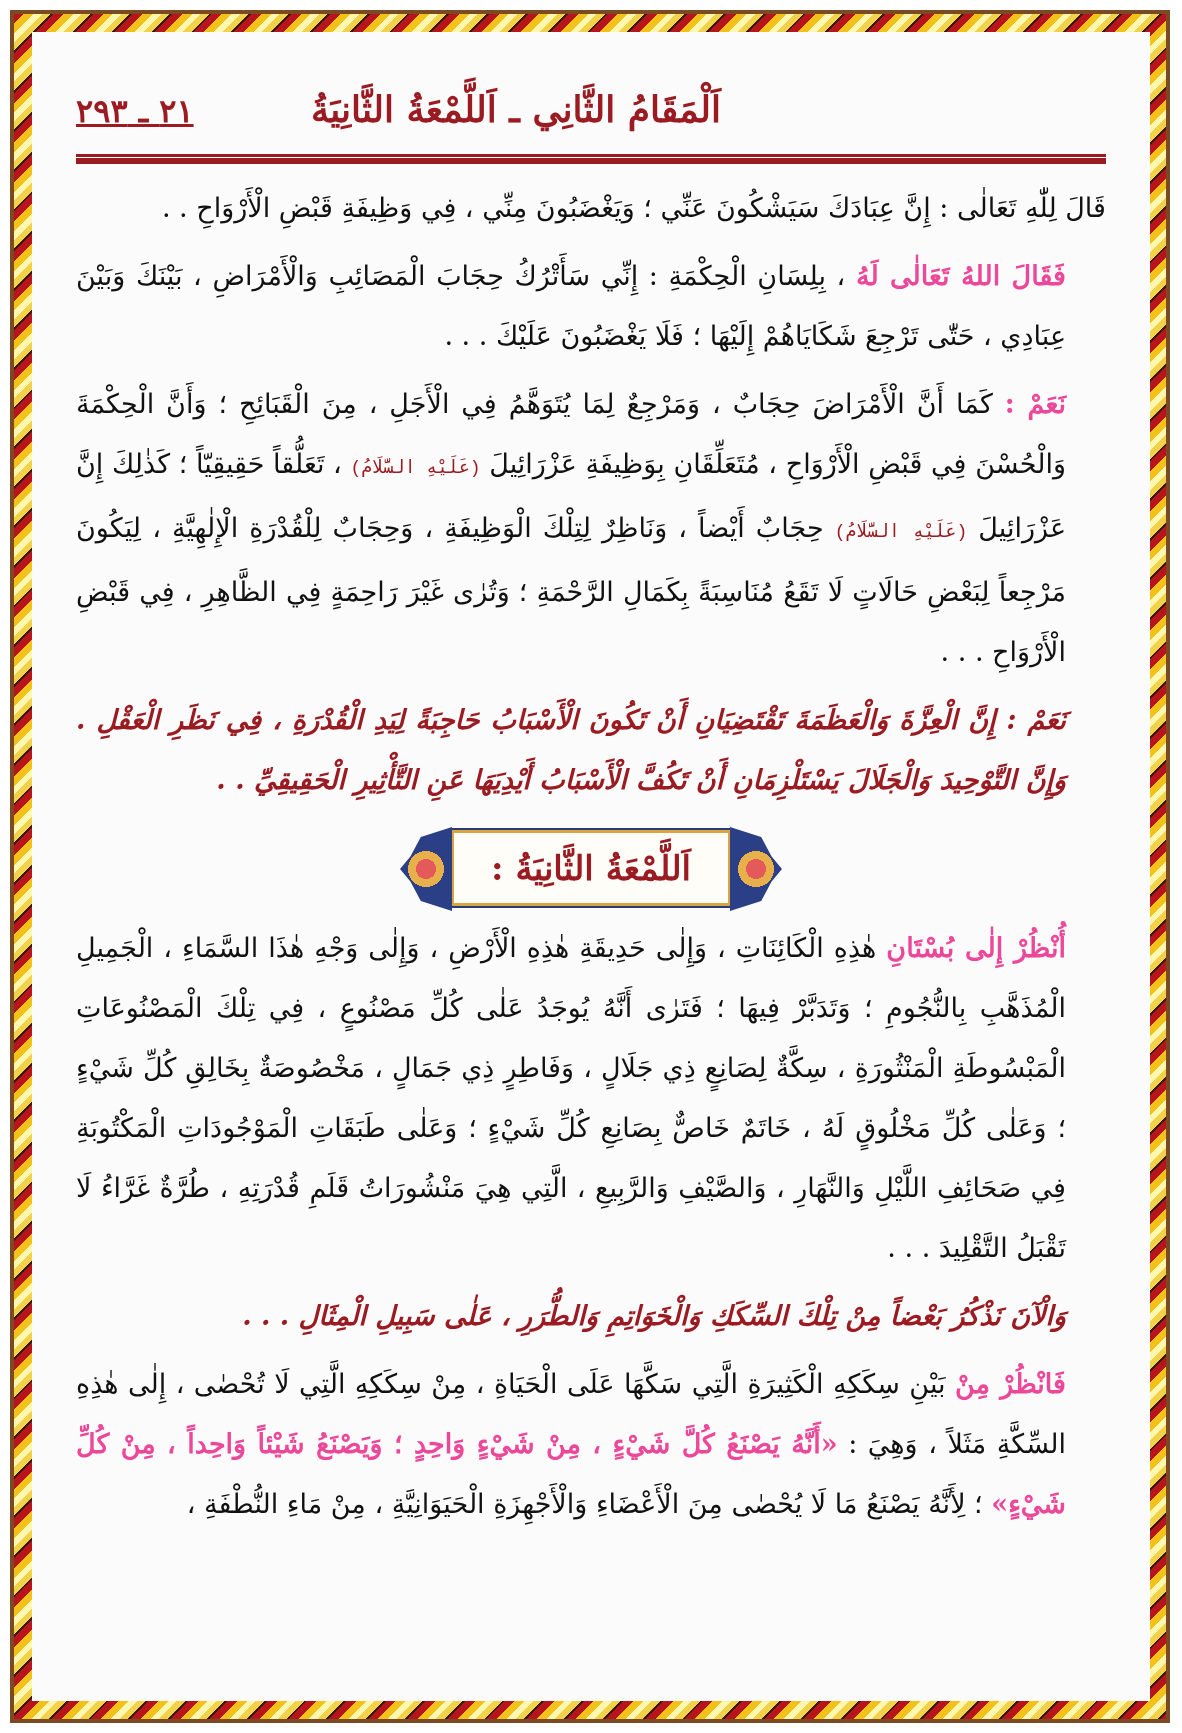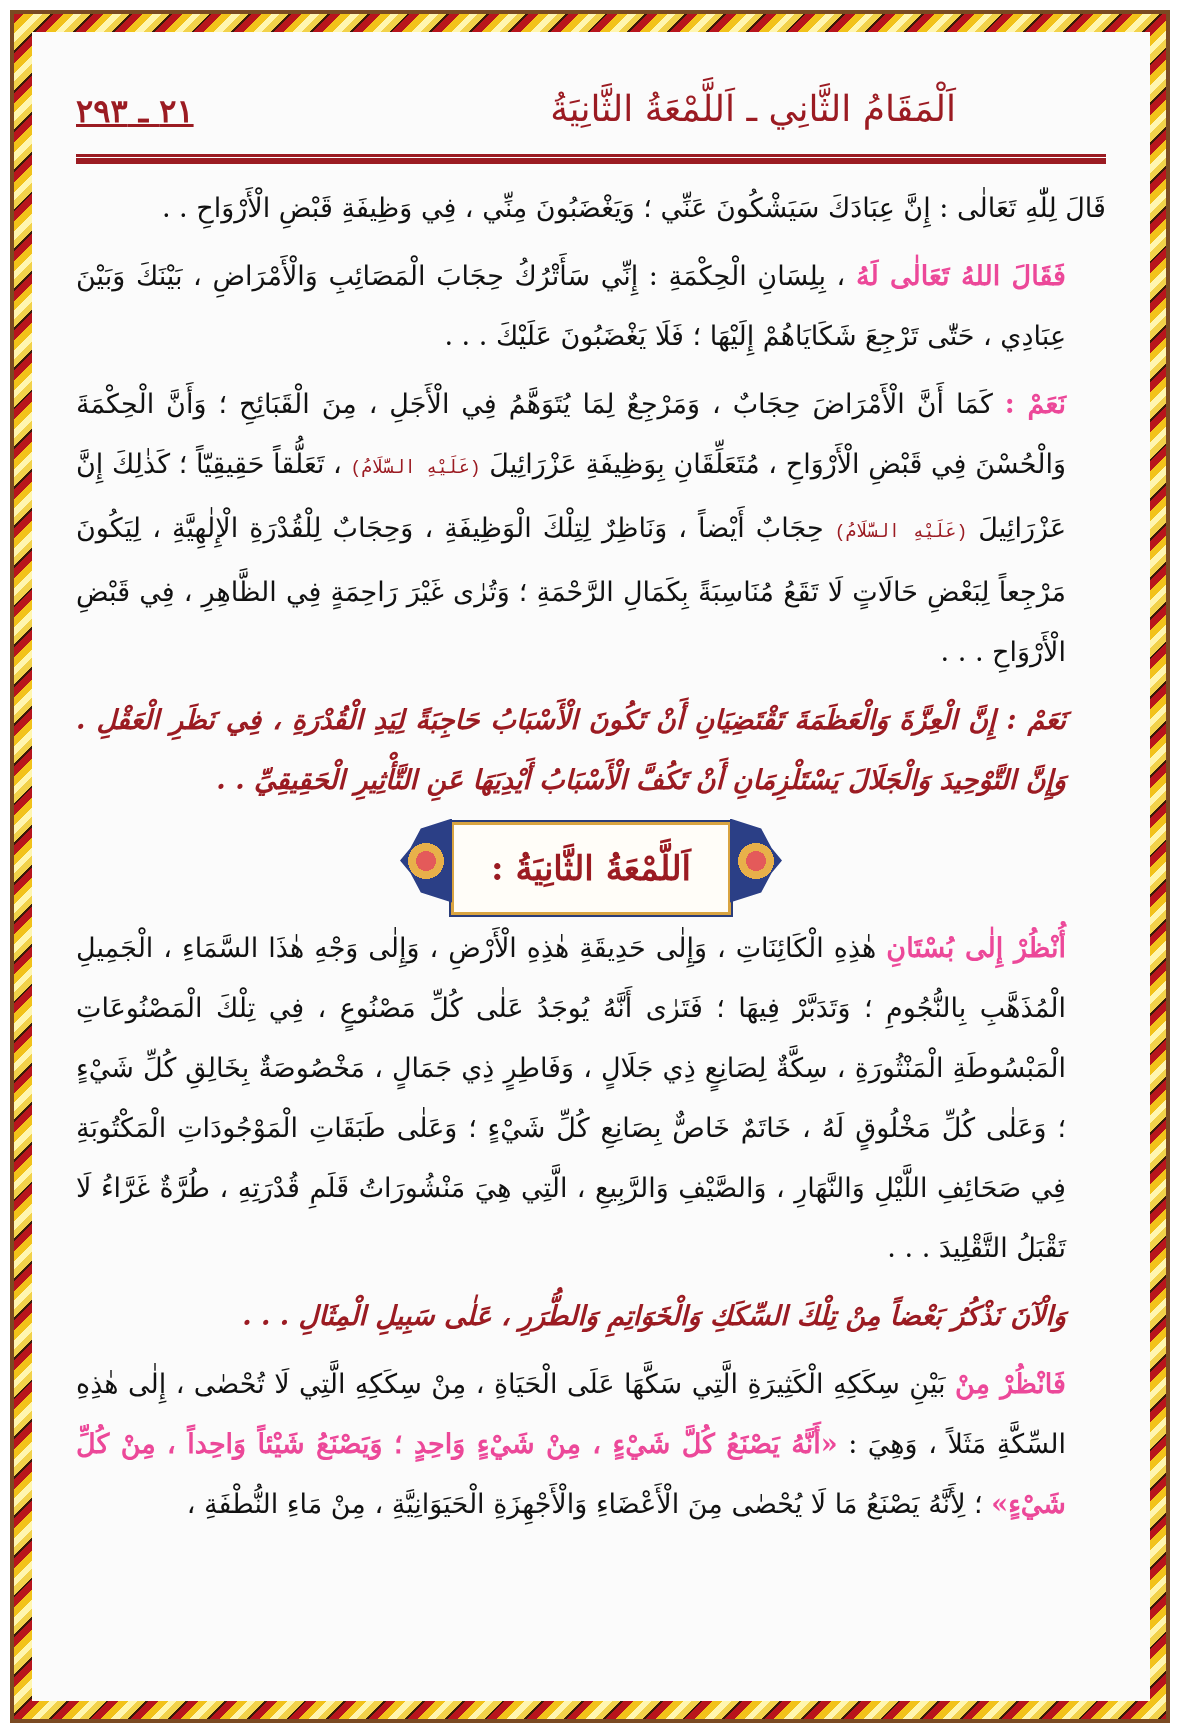"اَلْمَقَامُ الثَّانِي ـ اَللَّمْعَةُ" .header-title { font-weight: normal -> bold; text-align: right -> center }
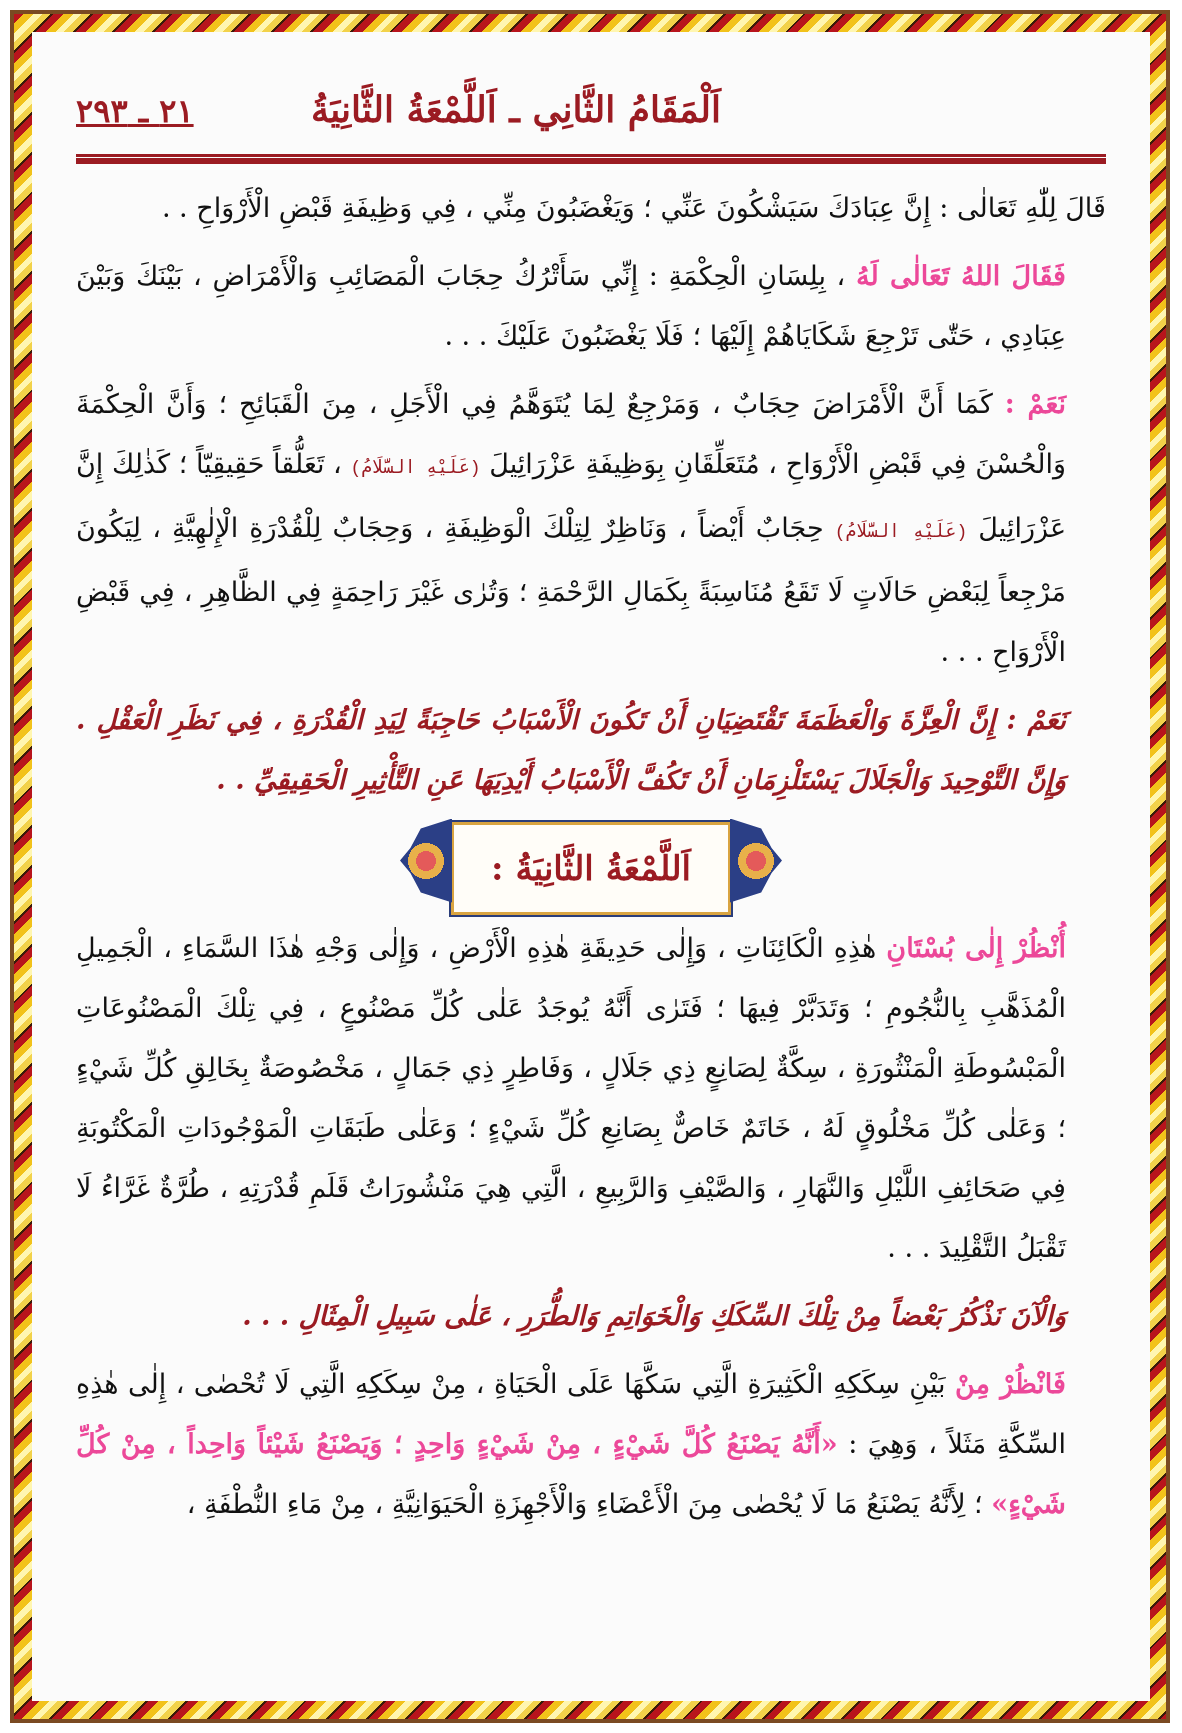"اَللَّمْعَةُ الثَّانِيَةُ :" .ornament { height: 93px -> 76px }
